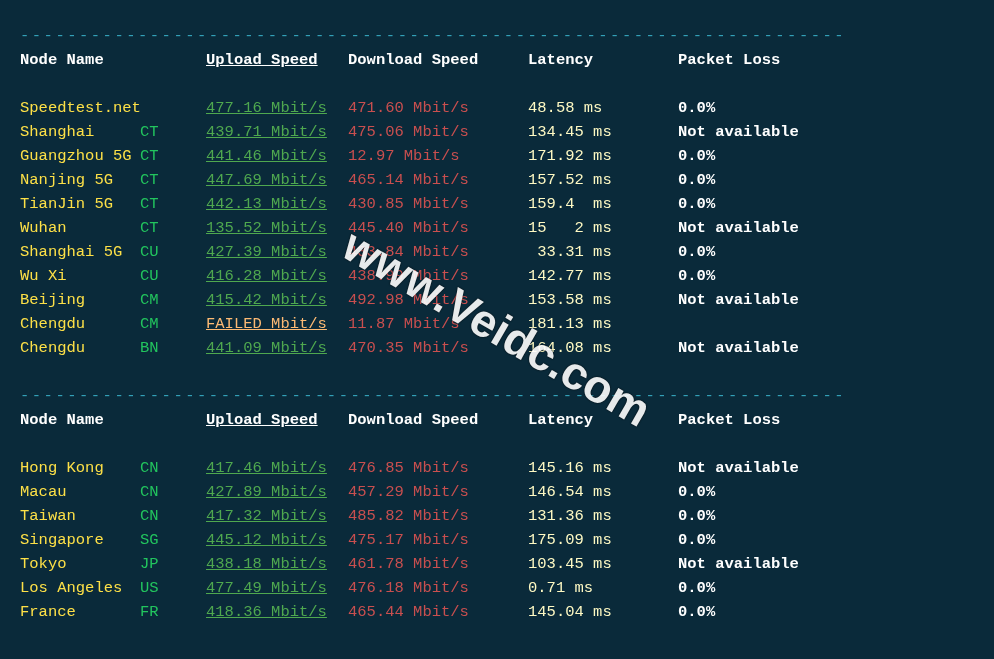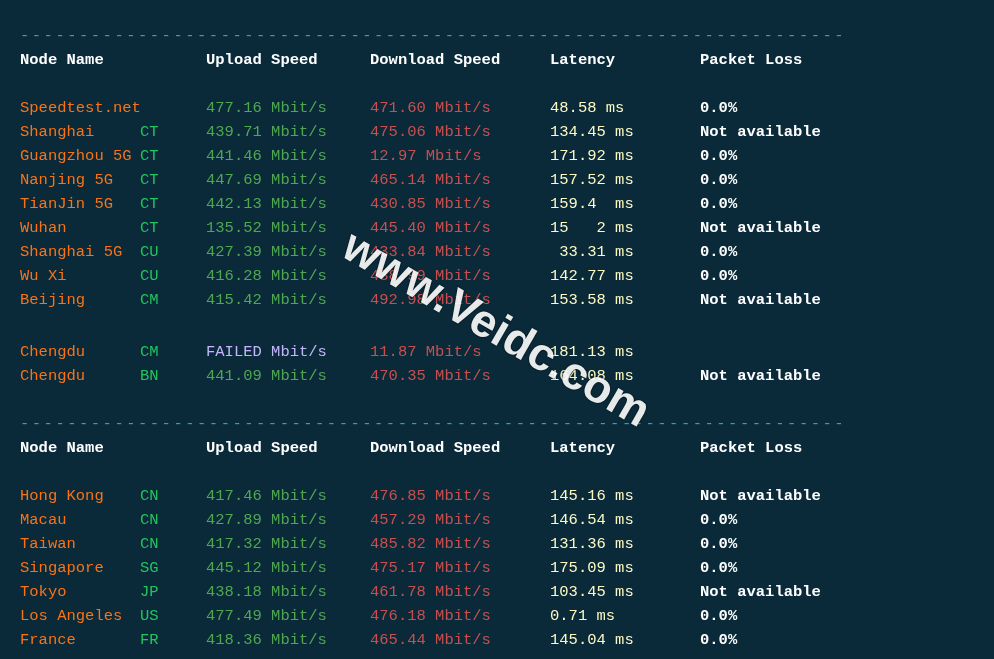"Upload Speed" .c-up { text-decoration: none -> underline }
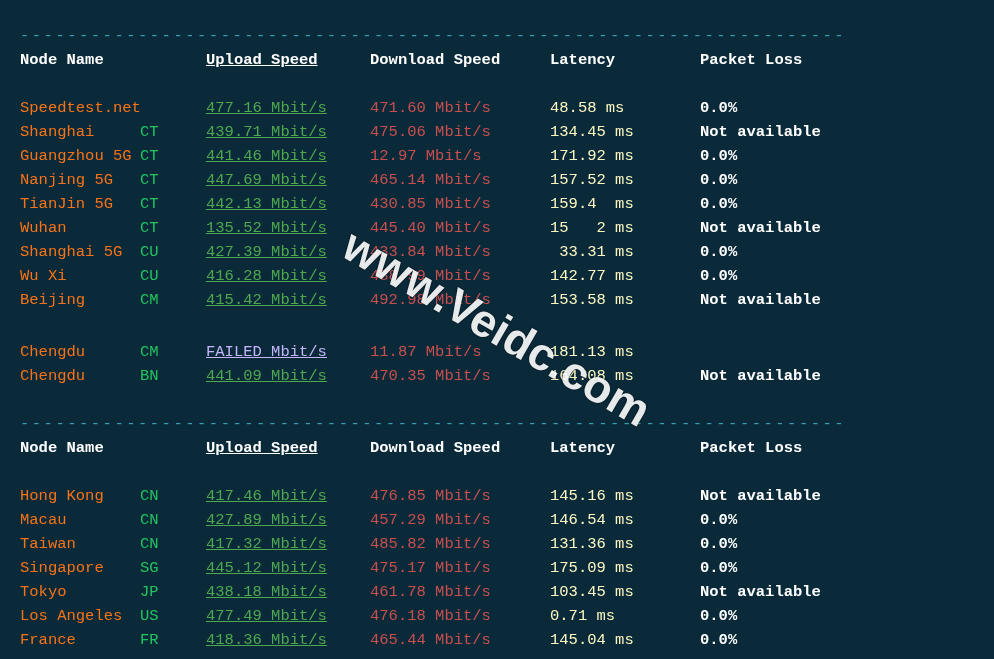"Download Speed" .c-dn { margin-left: 22px -> none }
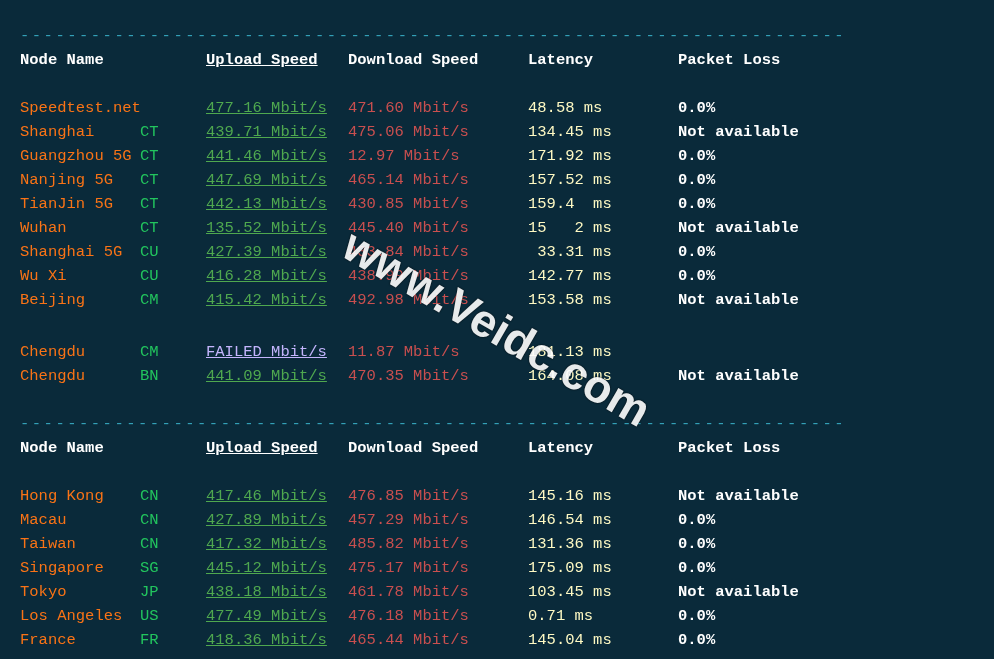"Speedtest.net" .c-node { color: #f97316 -> #fde047 }
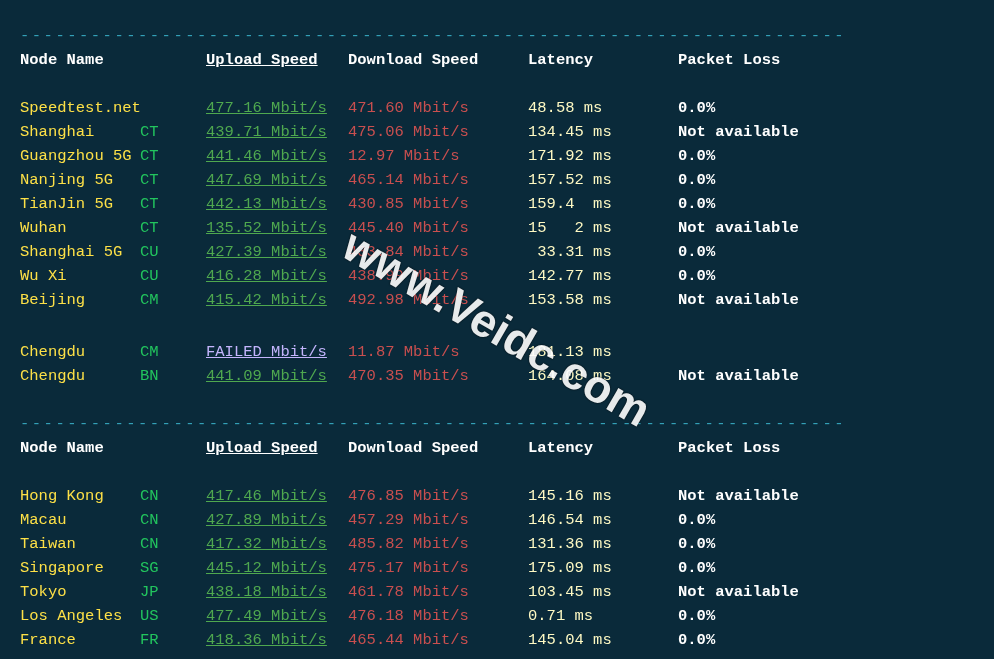"FAILED Mbit/s" .c-up.failed { color: #c4b5fd -> #fdba74; margin-top: 28px -> none }
